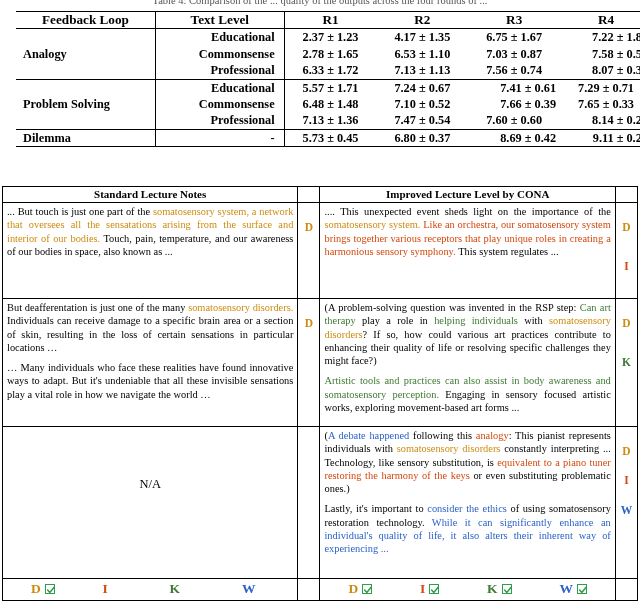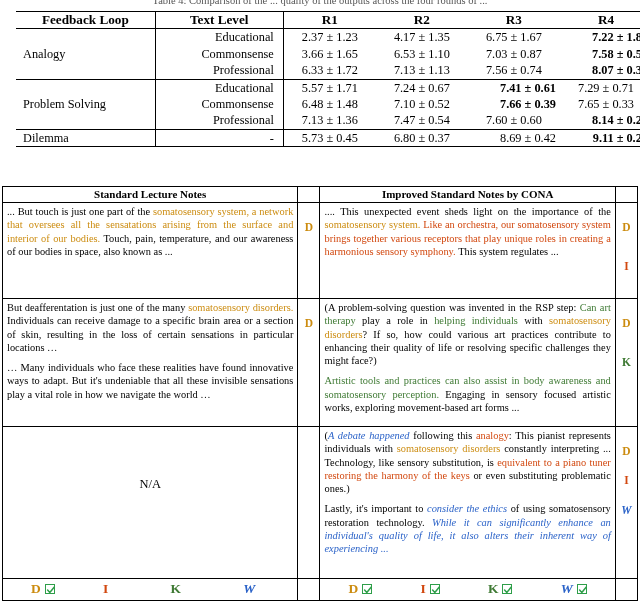"Educational" table.t1 td, table.t1 th { font-weight: normal -> bold }
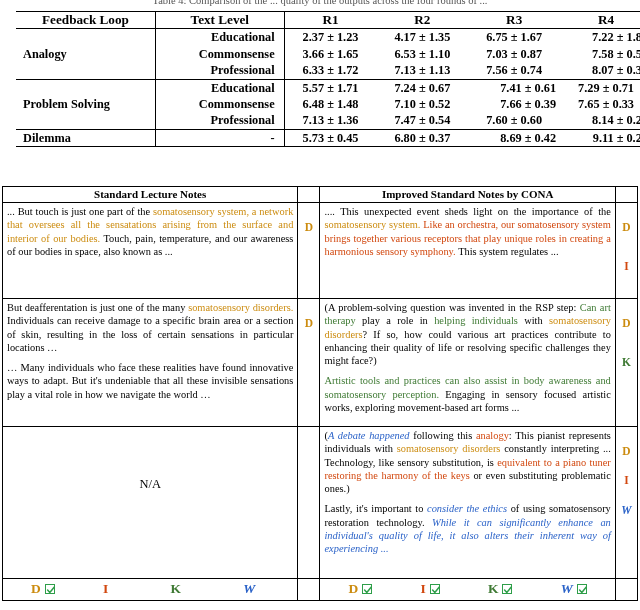"3.66 ± 1.65" td.colV { text: 3.66 -> 2.78 }
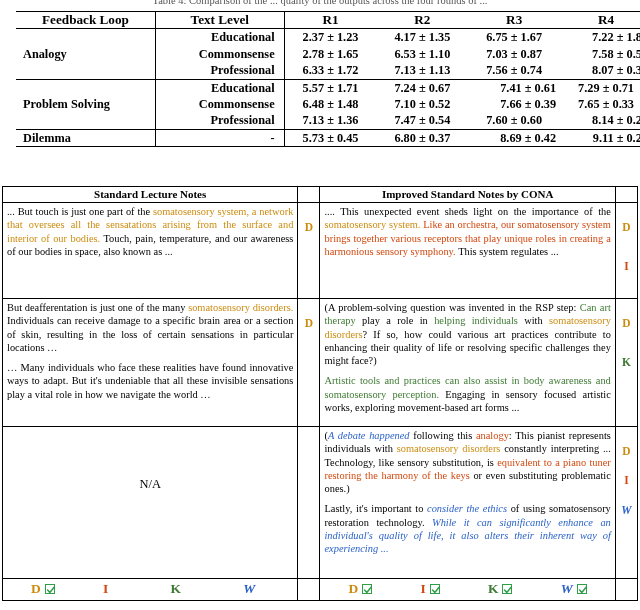"Improved Standard Notes by CONA" th { text: Standard Notes -> Lecture Level }
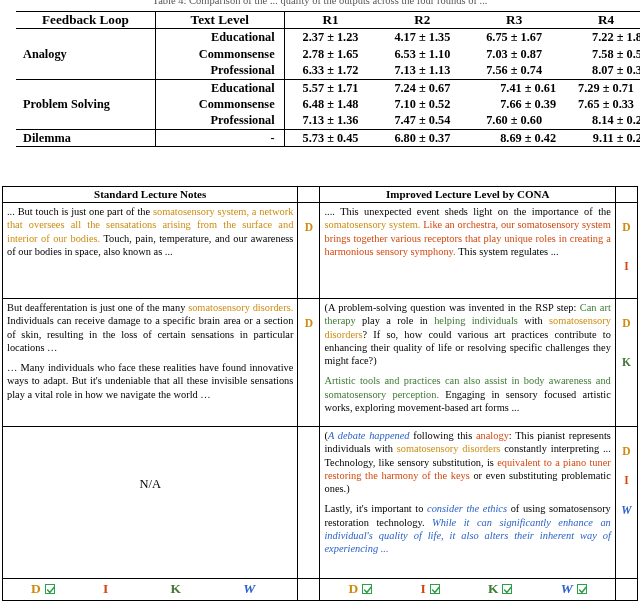"A debate happened" .c-W { font-style: italic -> none }
